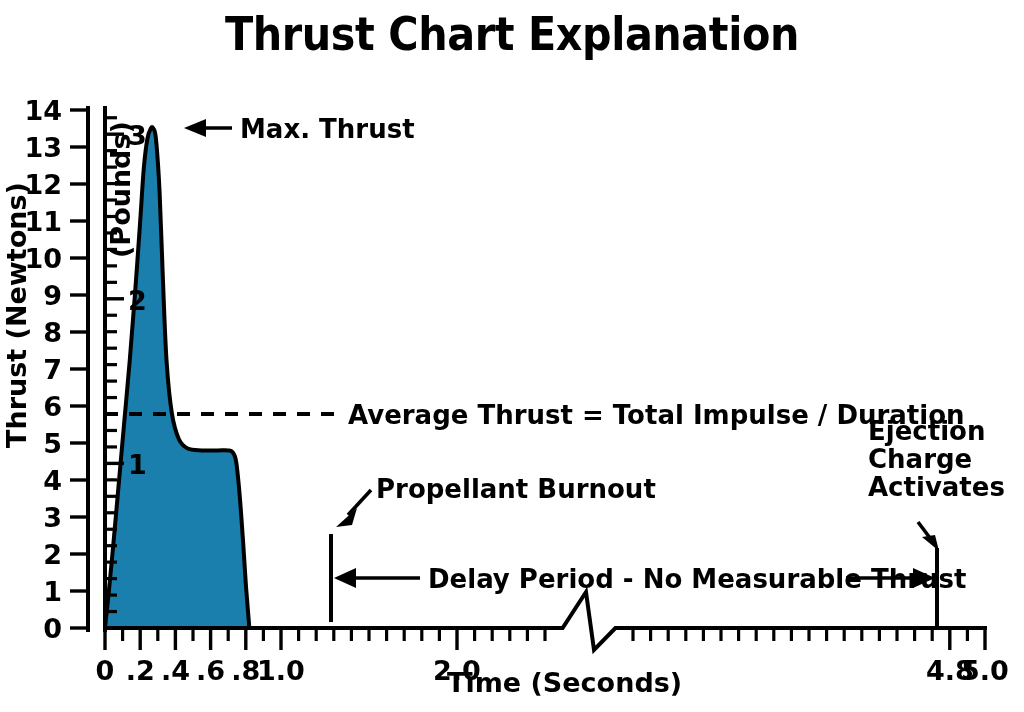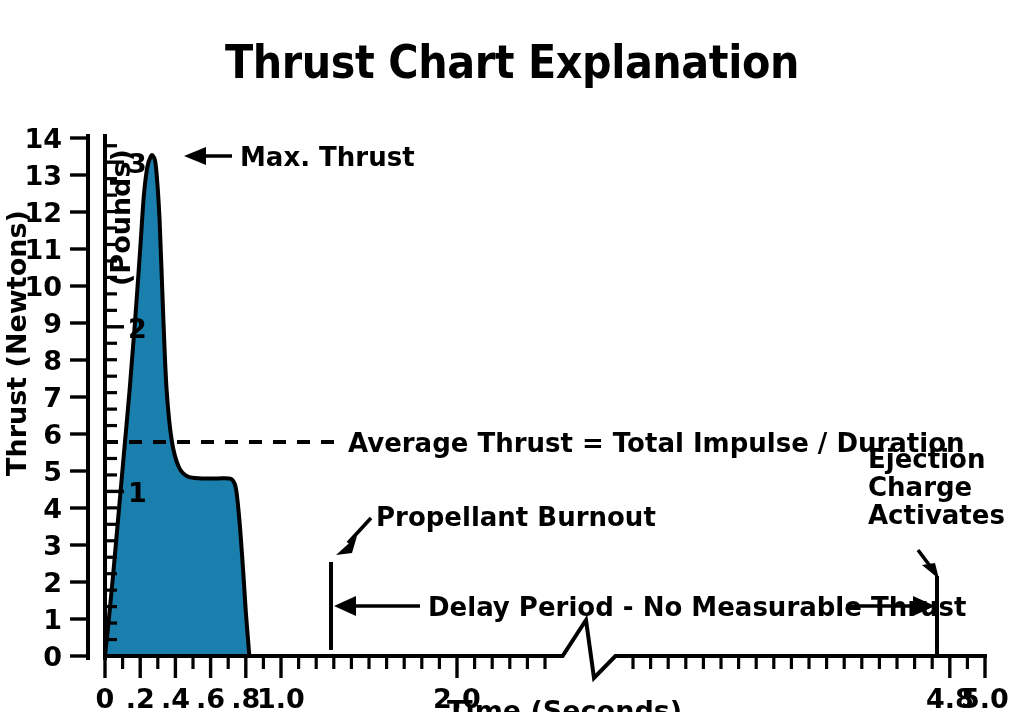"Thrust Chart Explanation" #page { margin-top: 28px -> none }
